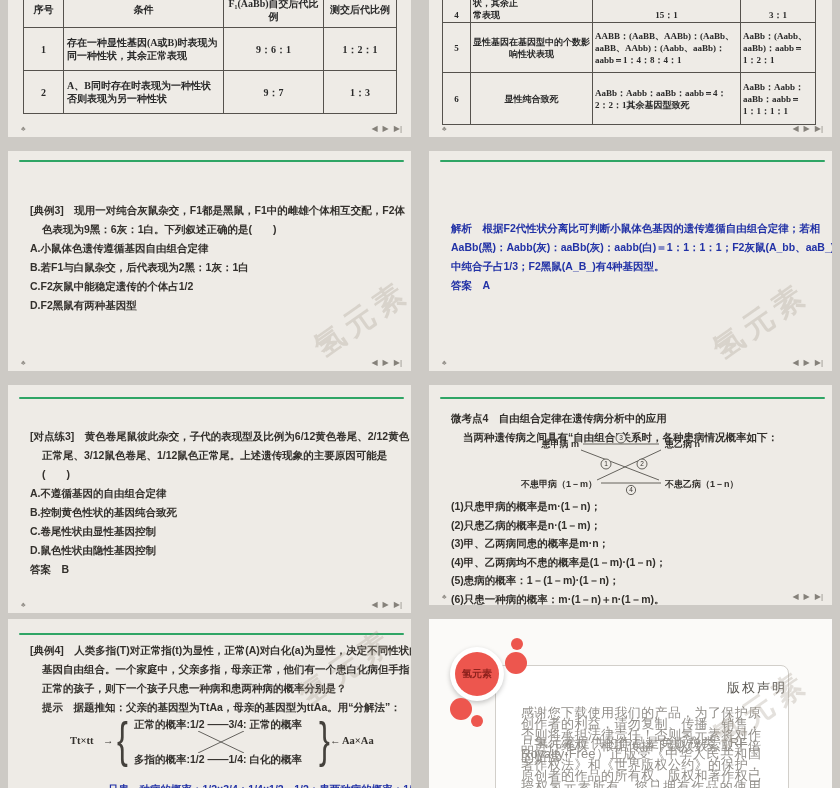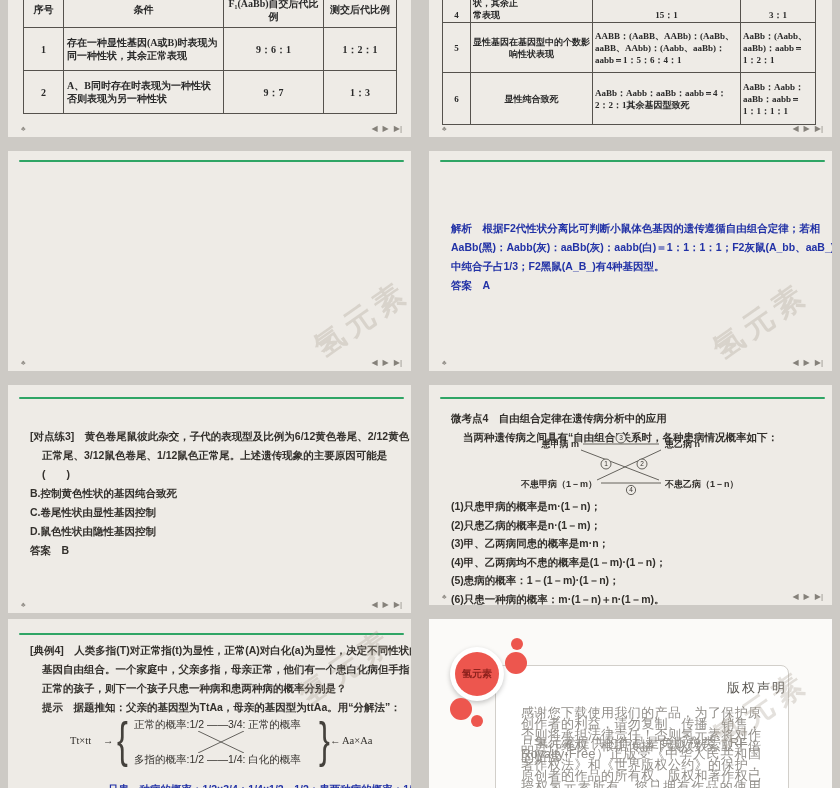"AABB：(AaBB、AABb)：(AaBb、aaBB、AAbb)：(Aabb、" td.cond { text: 5：6 -> 4：8 }
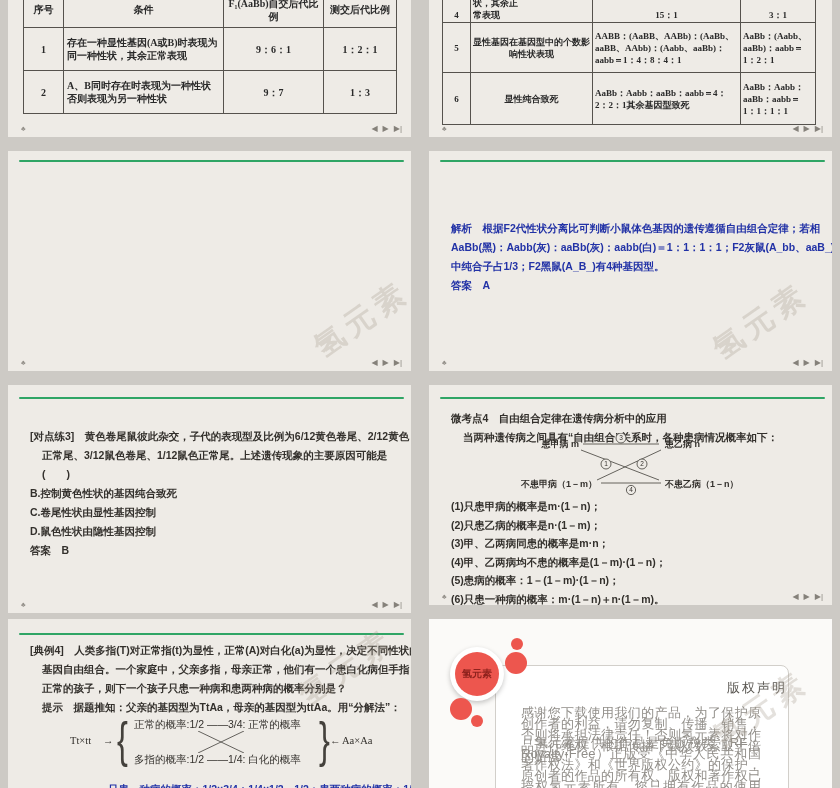"[典例3] 现用一对纯合灰鼠杂交，F1都是黑鼠，F1中的雌雄个体相互交配，F2体" div.txt { html: none -> <div> <div>[典例3] 现用一对纯合灰鼠杂交，F1都是黑鼠，F1中的雌雄个体相互交配，F2体</div> <div>色表现为9黑：6灰：1白。下列叙述正确的是( )</div> <div>A.小鼠体色遗传遵循基因自由组合定律</div> <div>B.若F1与白鼠杂交，后代表现为2黑：1灰：1白</div> <div>C.F2灰鼠中能稳定遗传的个体占1/2</div> <div>D.F2黑鼠有两种基因型</div> </div> }
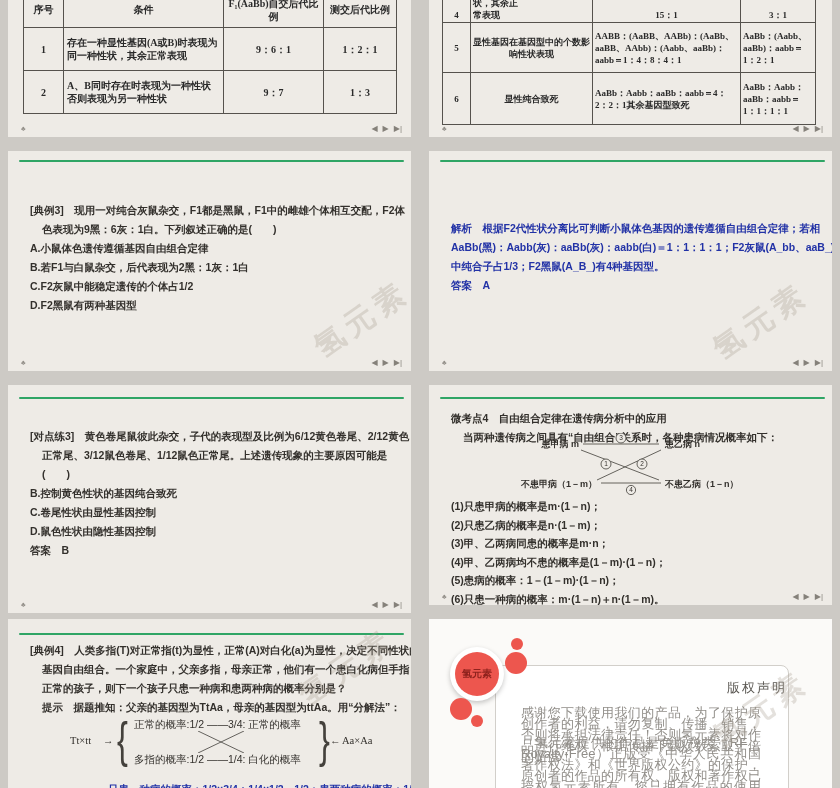"A.不遵循基因的自由组合定律" div.ln { html: none -> <div>A.不遵循基因的自由组合定律</div> }
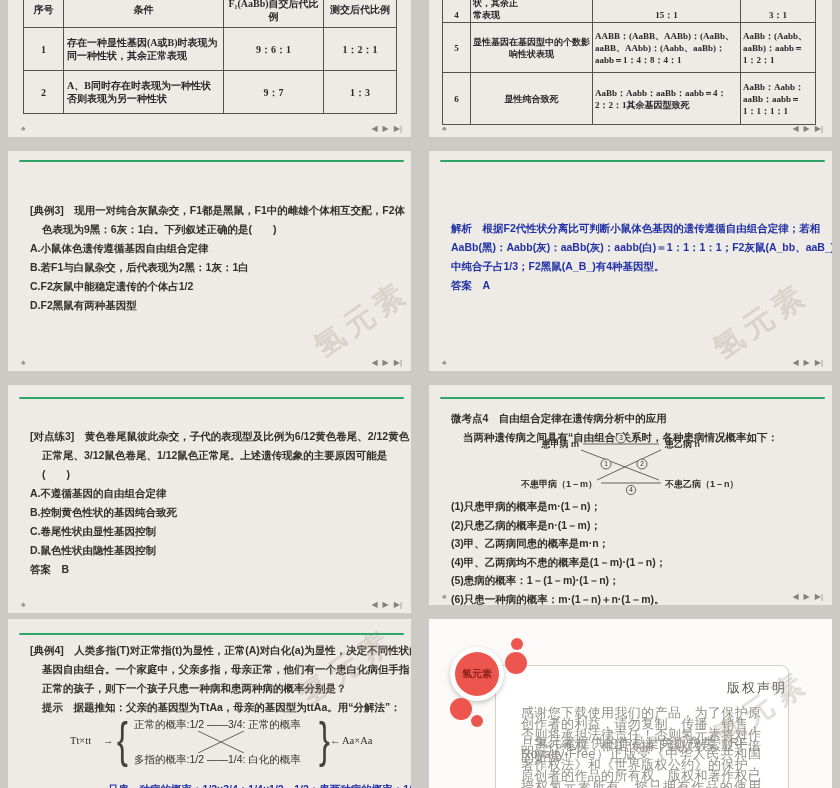"正常的概率:1/2 ——3/4: 正常的概率" .d7 { font-weight: normal -> bold }
